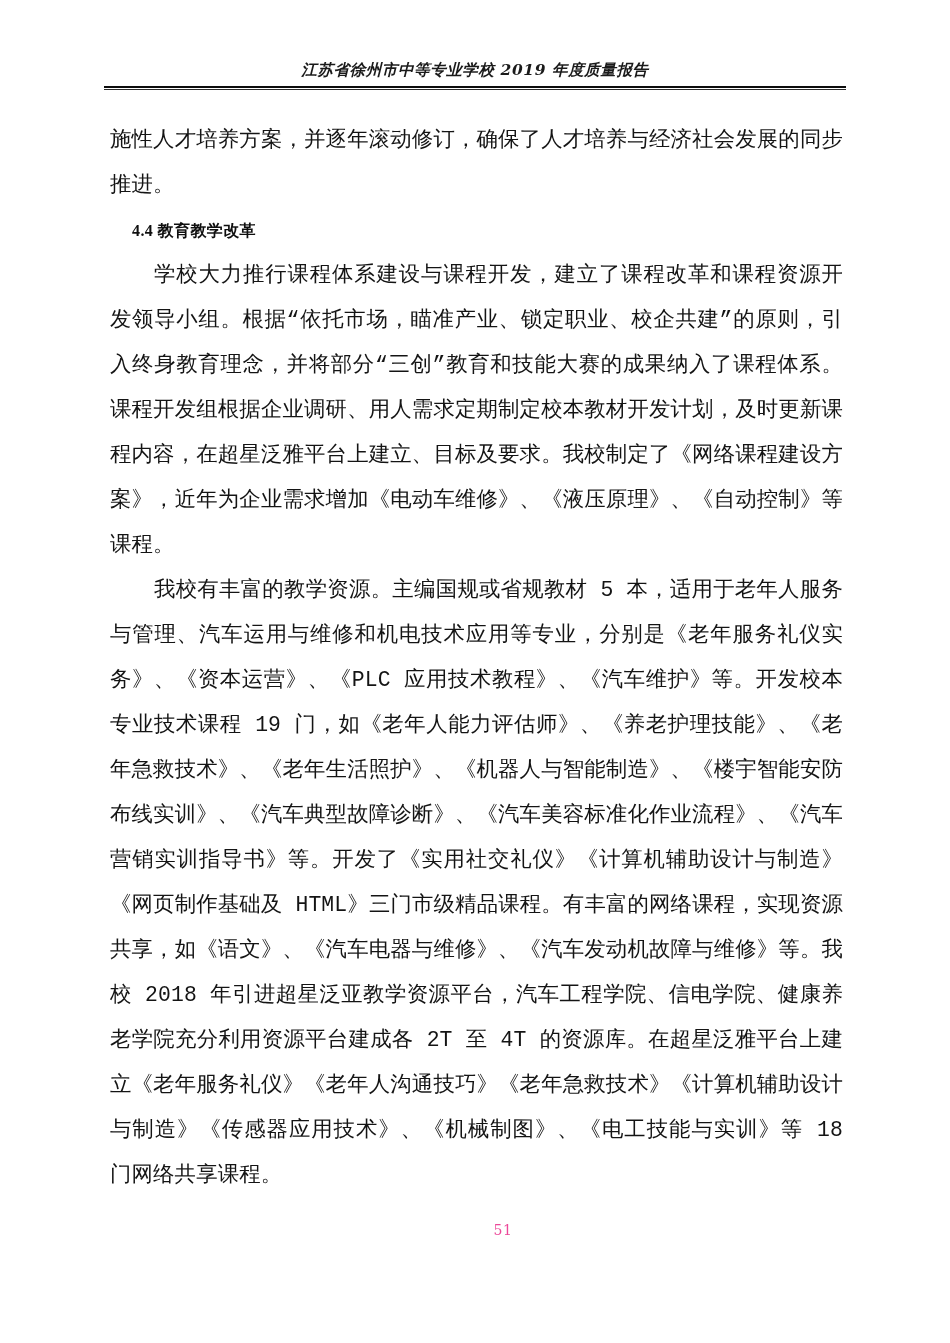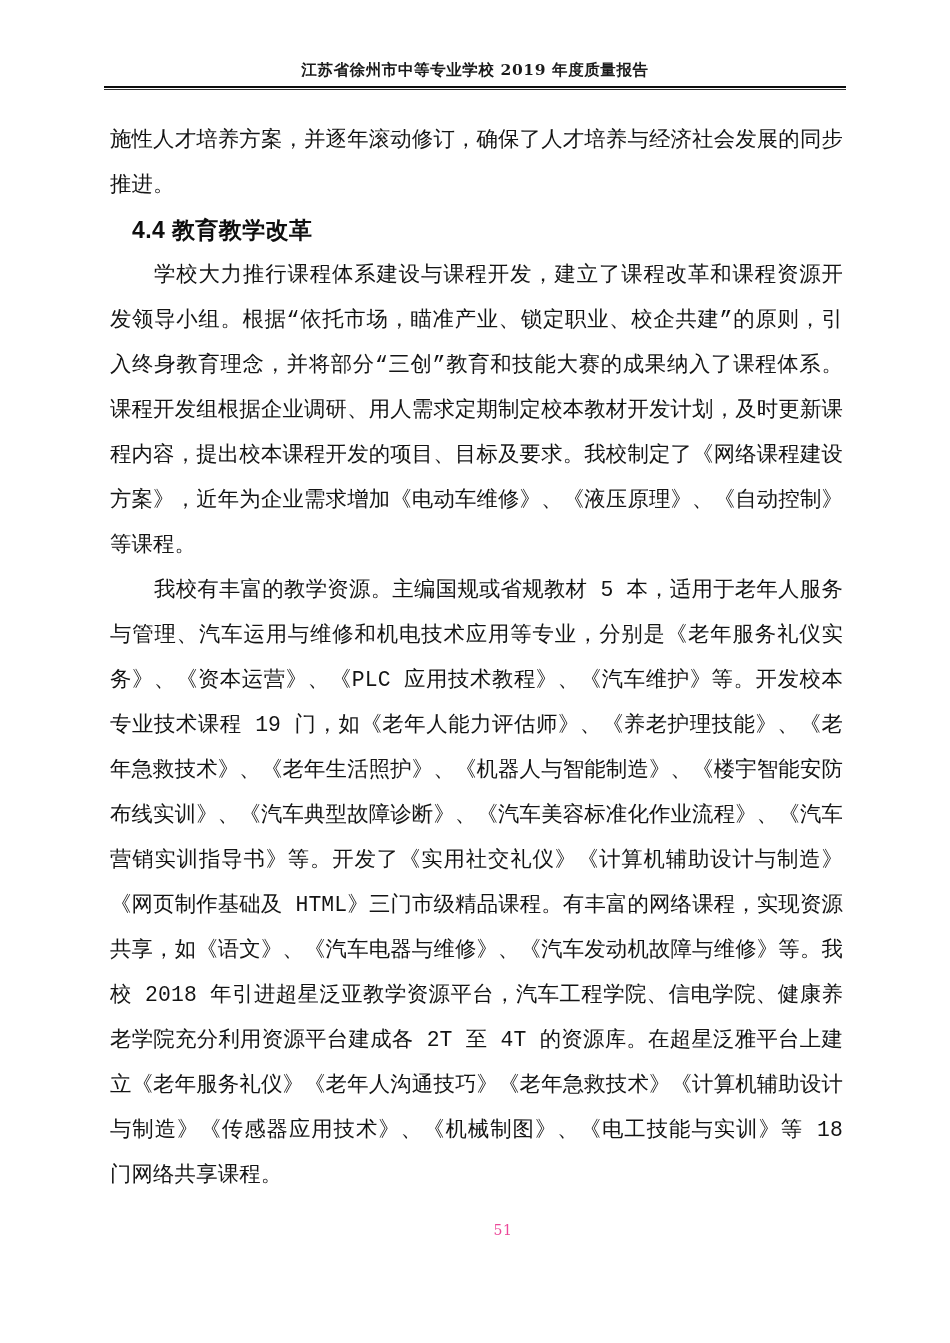"江苏省徐州市中等专业学校 2019 年度质量报告" .header-zone { font-style: none -> italic }
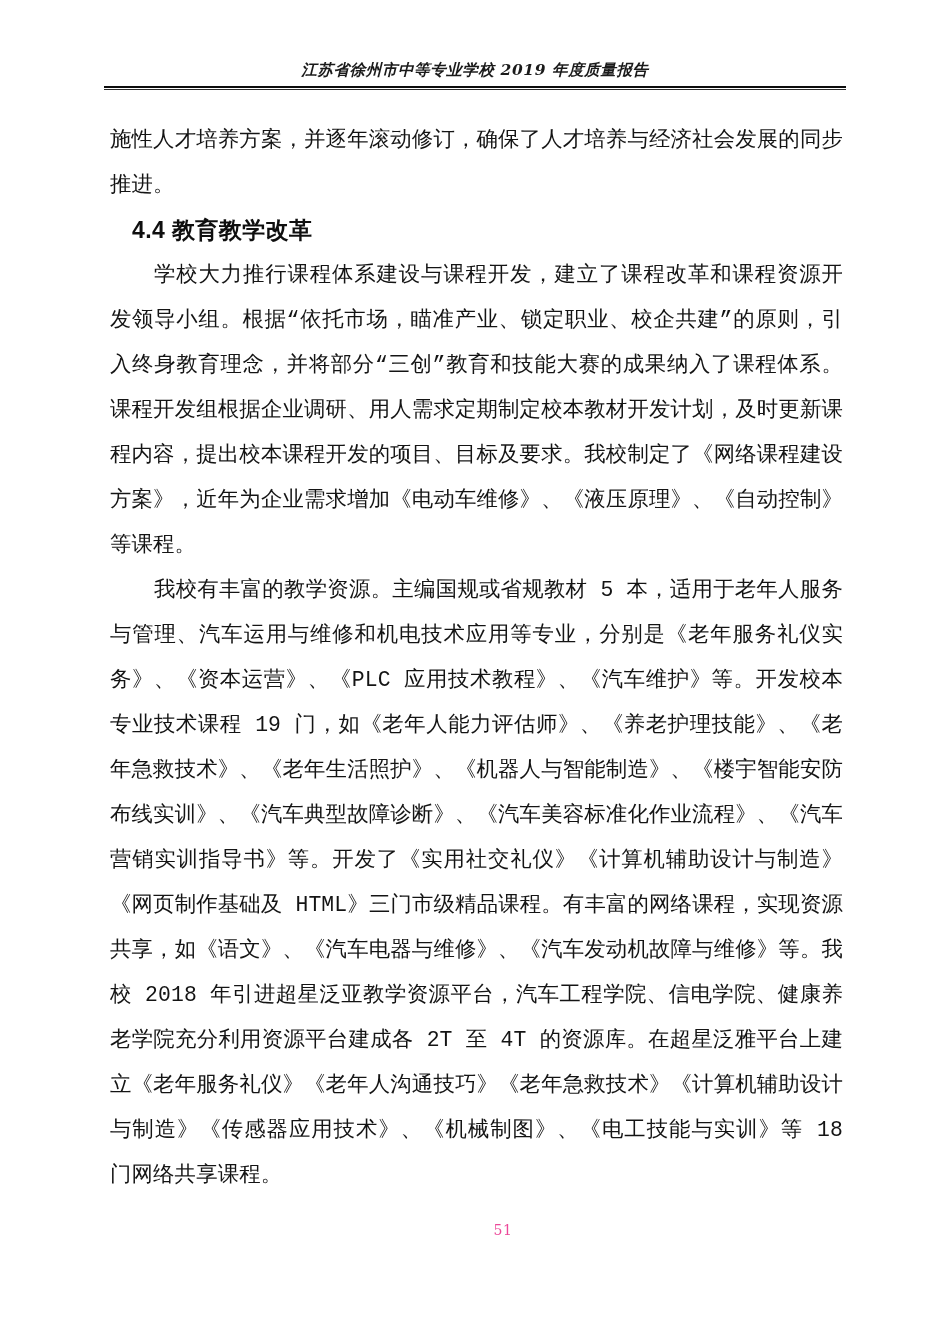"4.4 教育教学改革" .heading { font-family: Liberation Sans, sans-serif -> Liberation Serif, serif; font-size: 23px -> 16px }
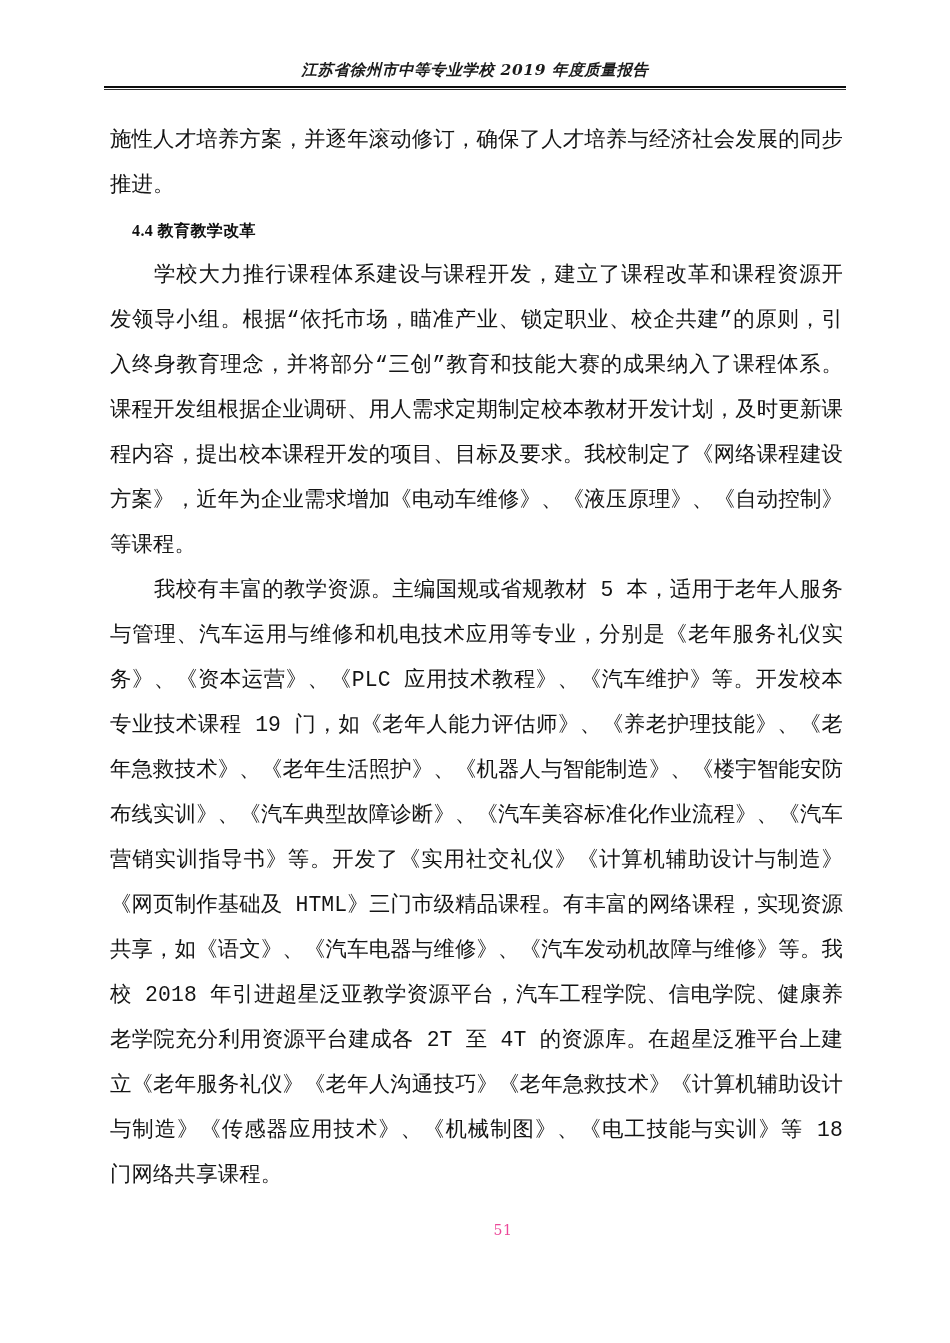"学校大力推行课程体系建设与课程开发，建立了课程改革和课程资源开发领导小组。根据“" p.para { text: 提出校本课程开发的项目 -> 在超星泛雅平台上建立 }
